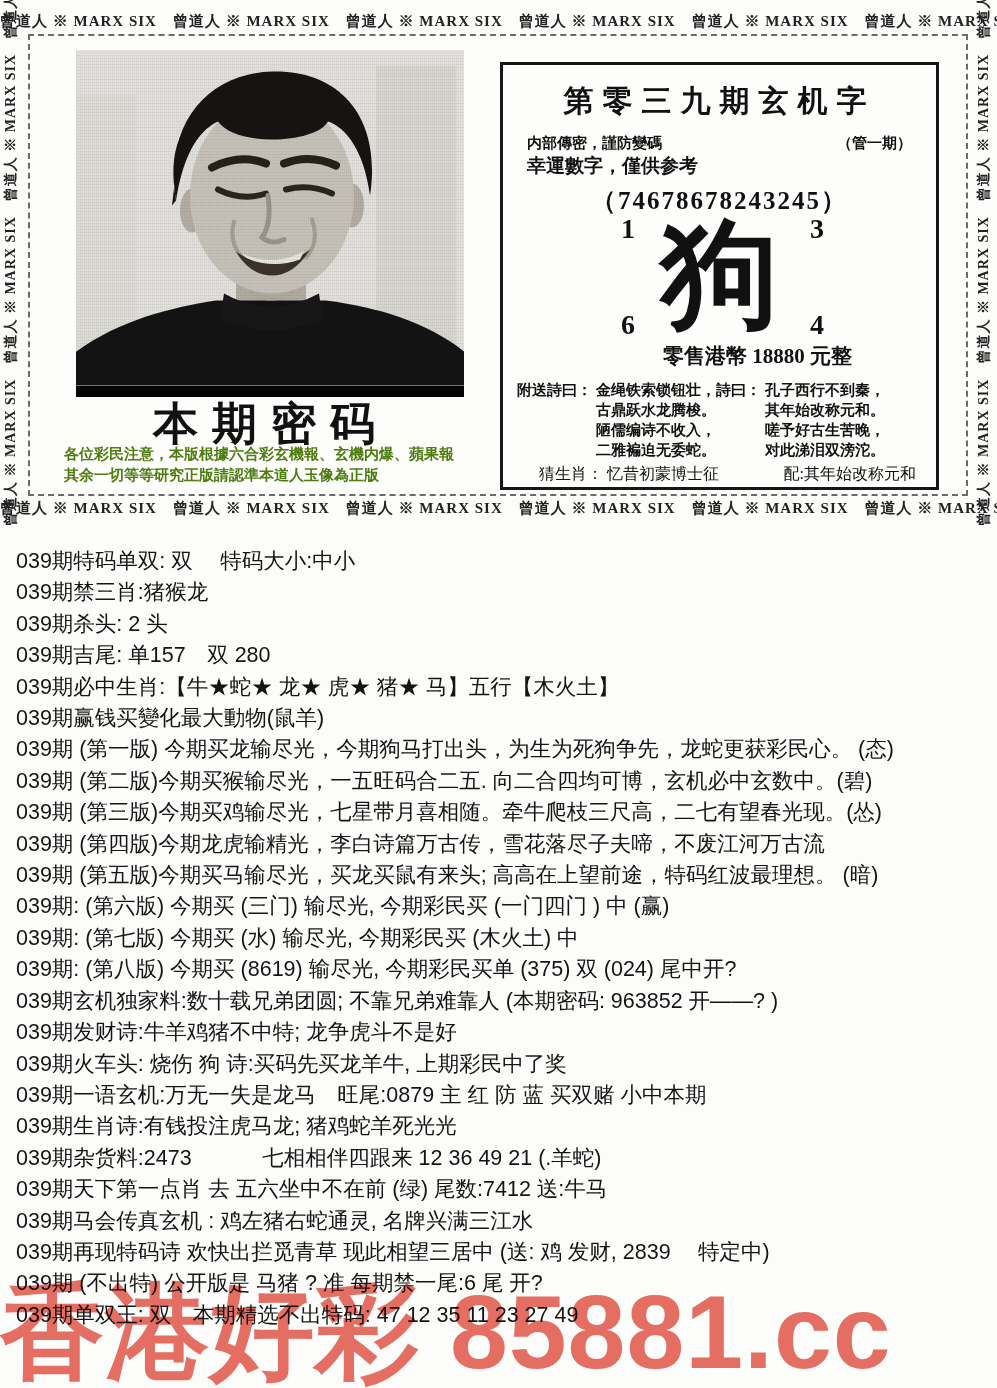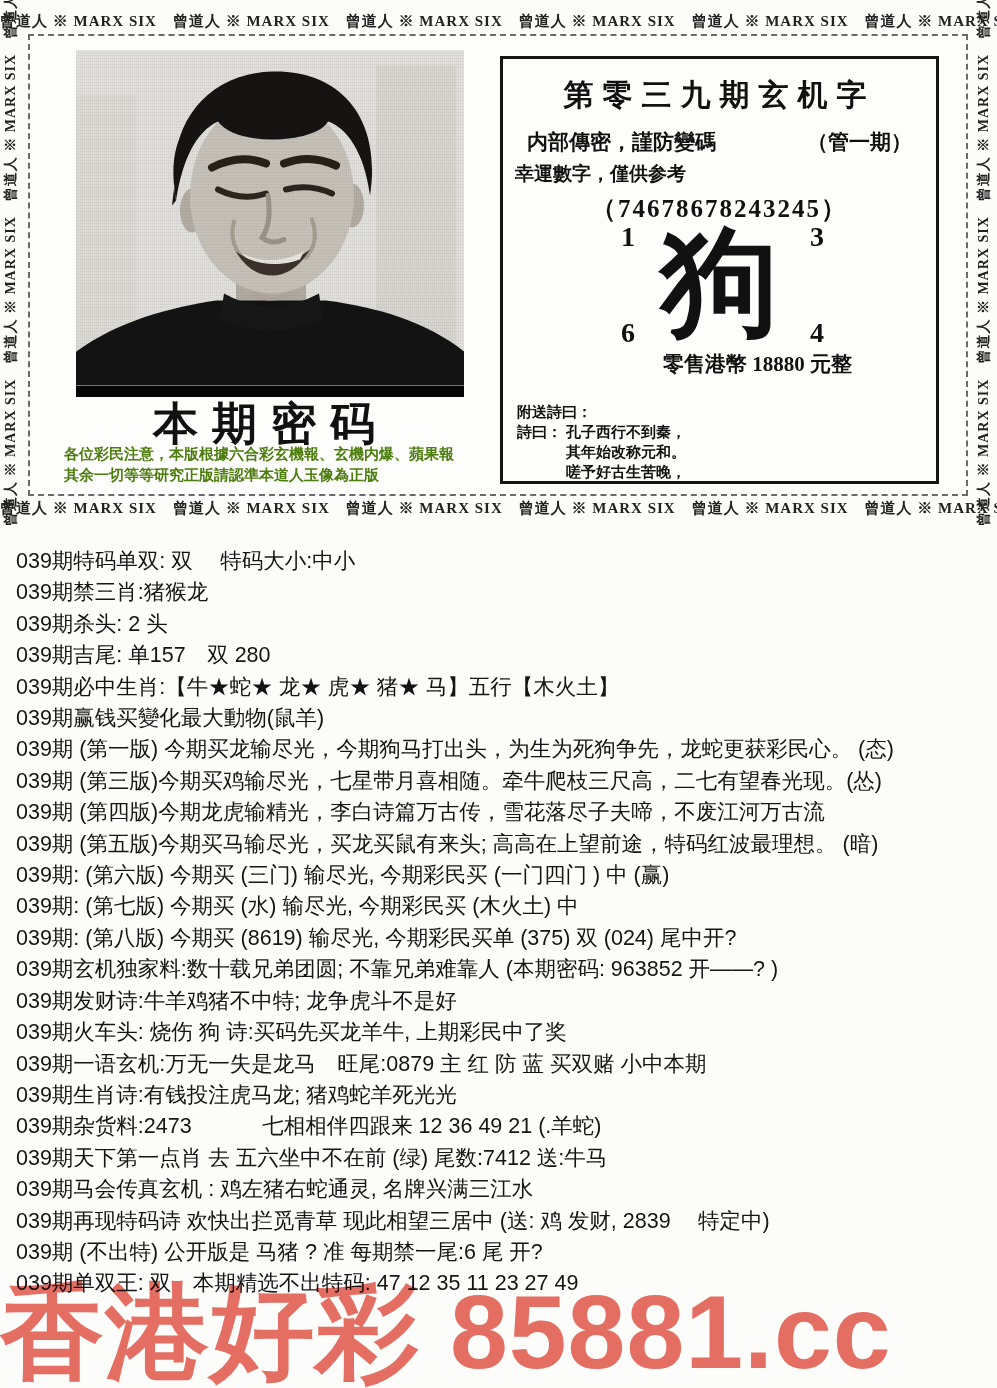"第零三九期玄机字" .mystery-box { top: 20px -> 26px }
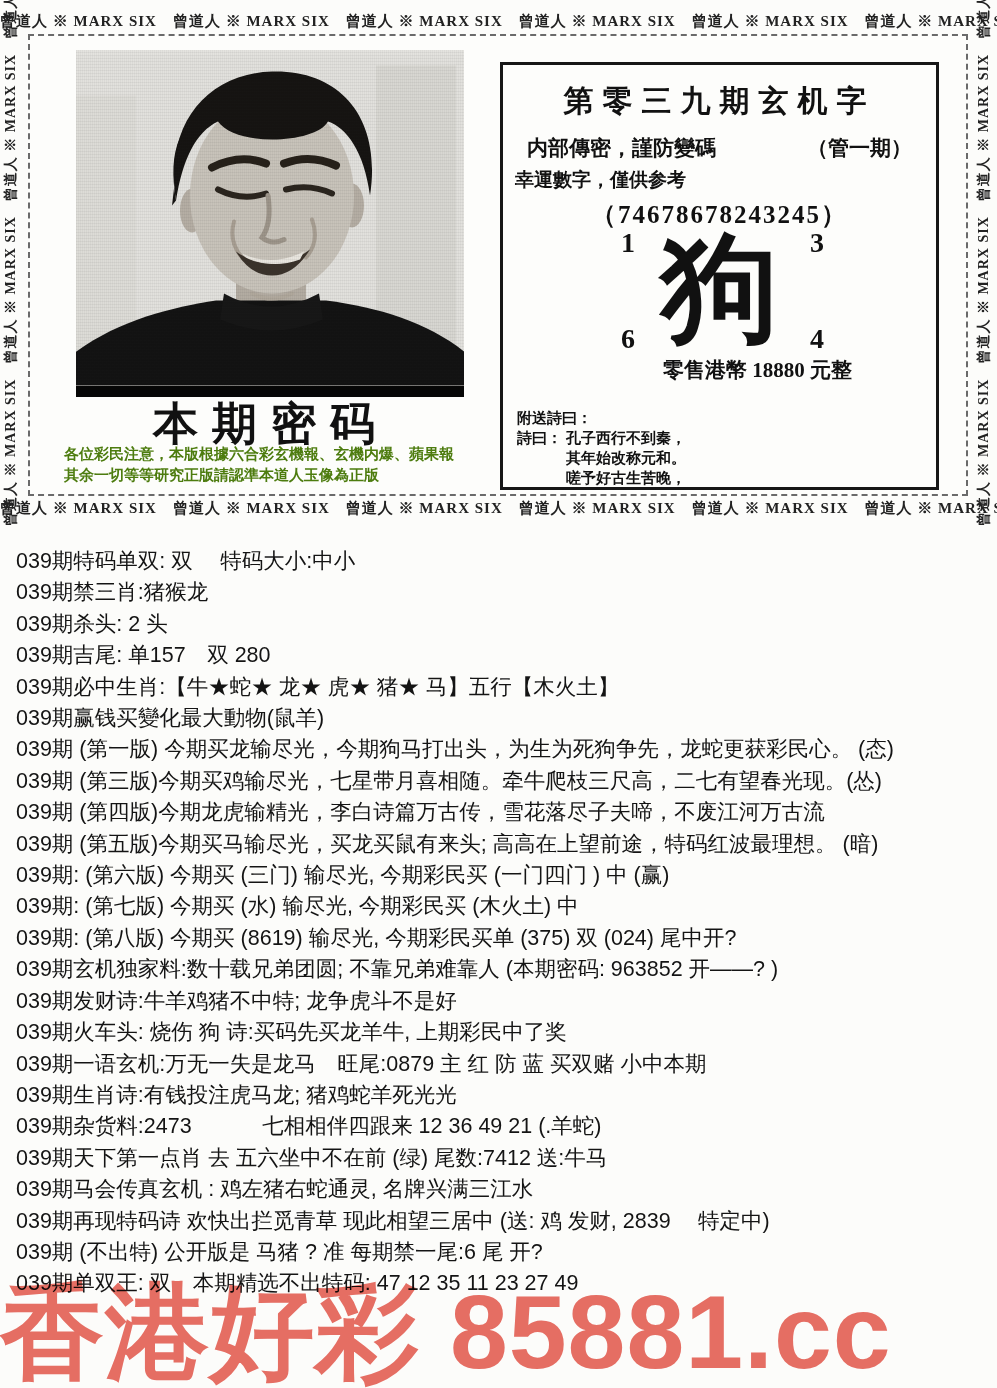"内部傳密，謹防變碼" .mb-row1 { font-size: 21px -> 15px }
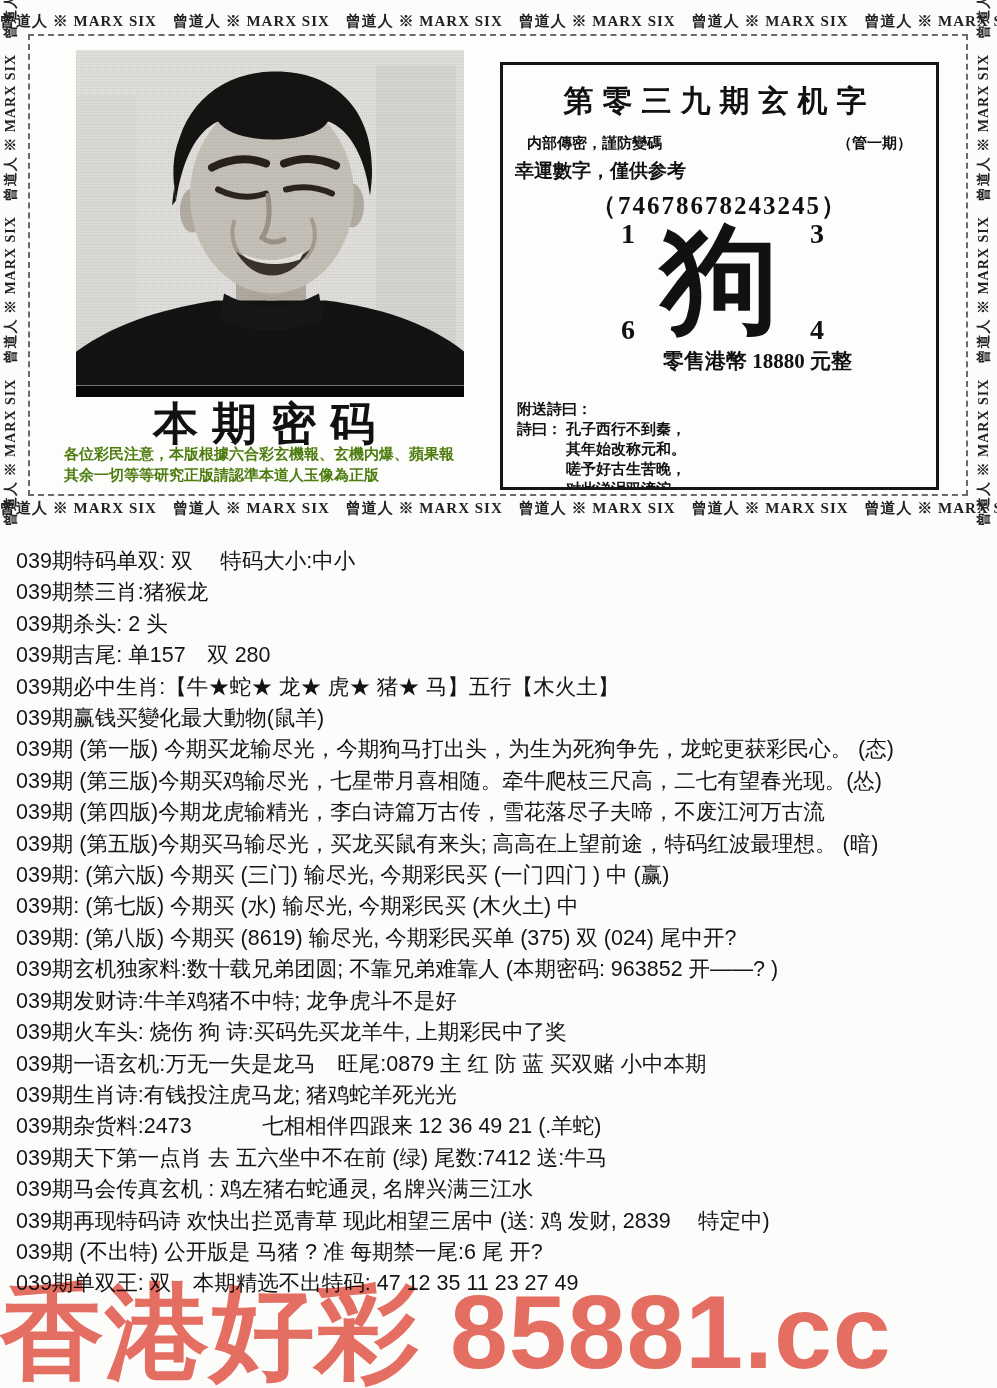"幸運數字，僅供参考" .mb-line2 { margin-top: 5px -> none; padding: 0 12px -> 0 24px }
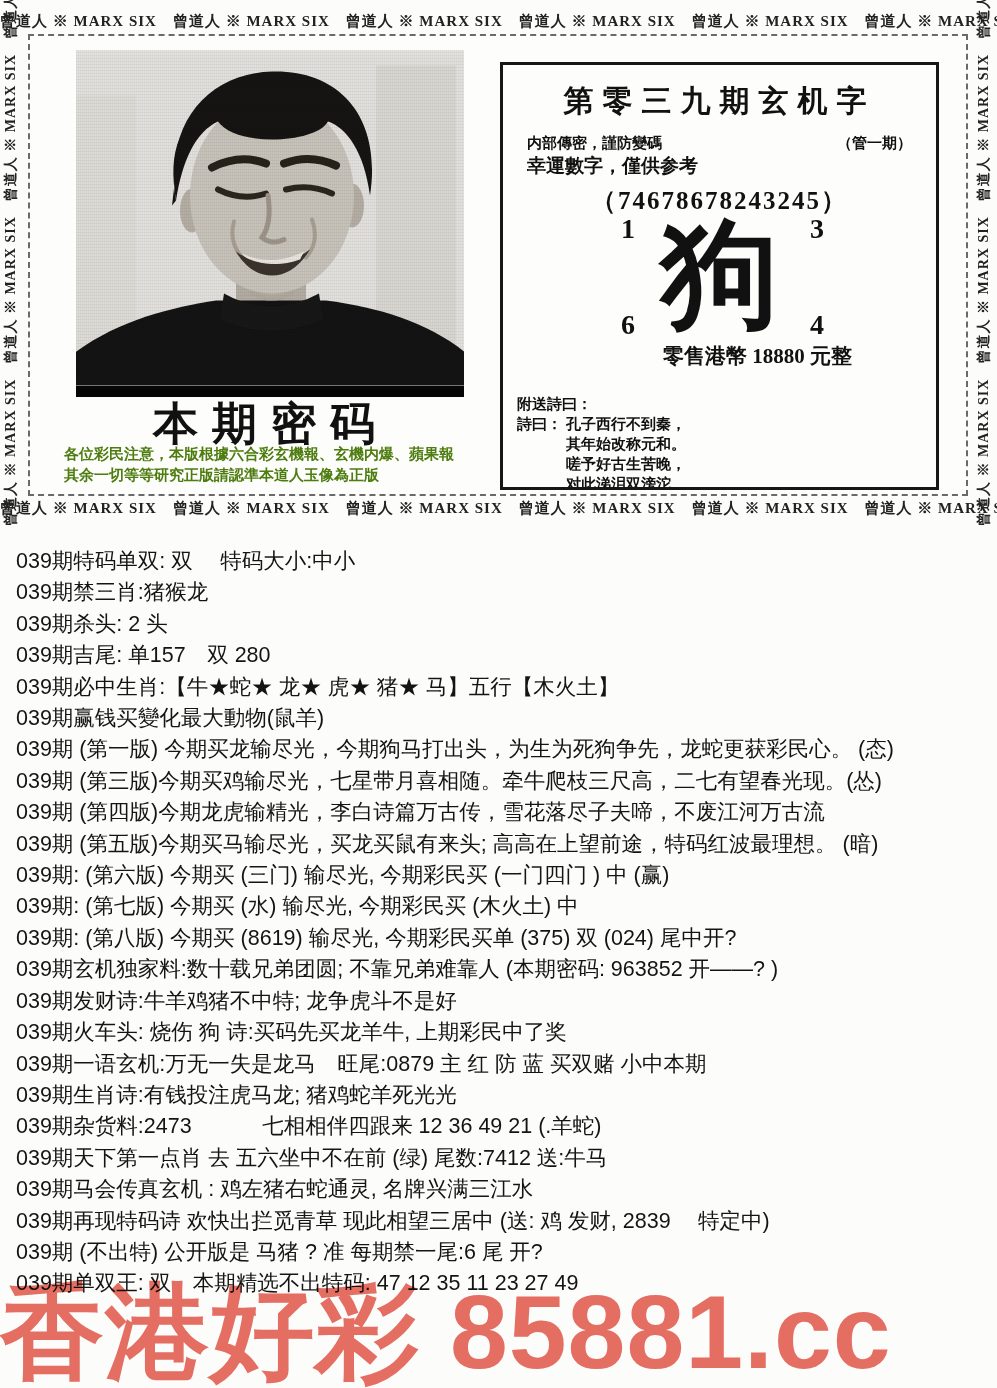"附送詩曰：" .mb-poems { flex-direction: column -> none; margin-top: 24px -> 10px }
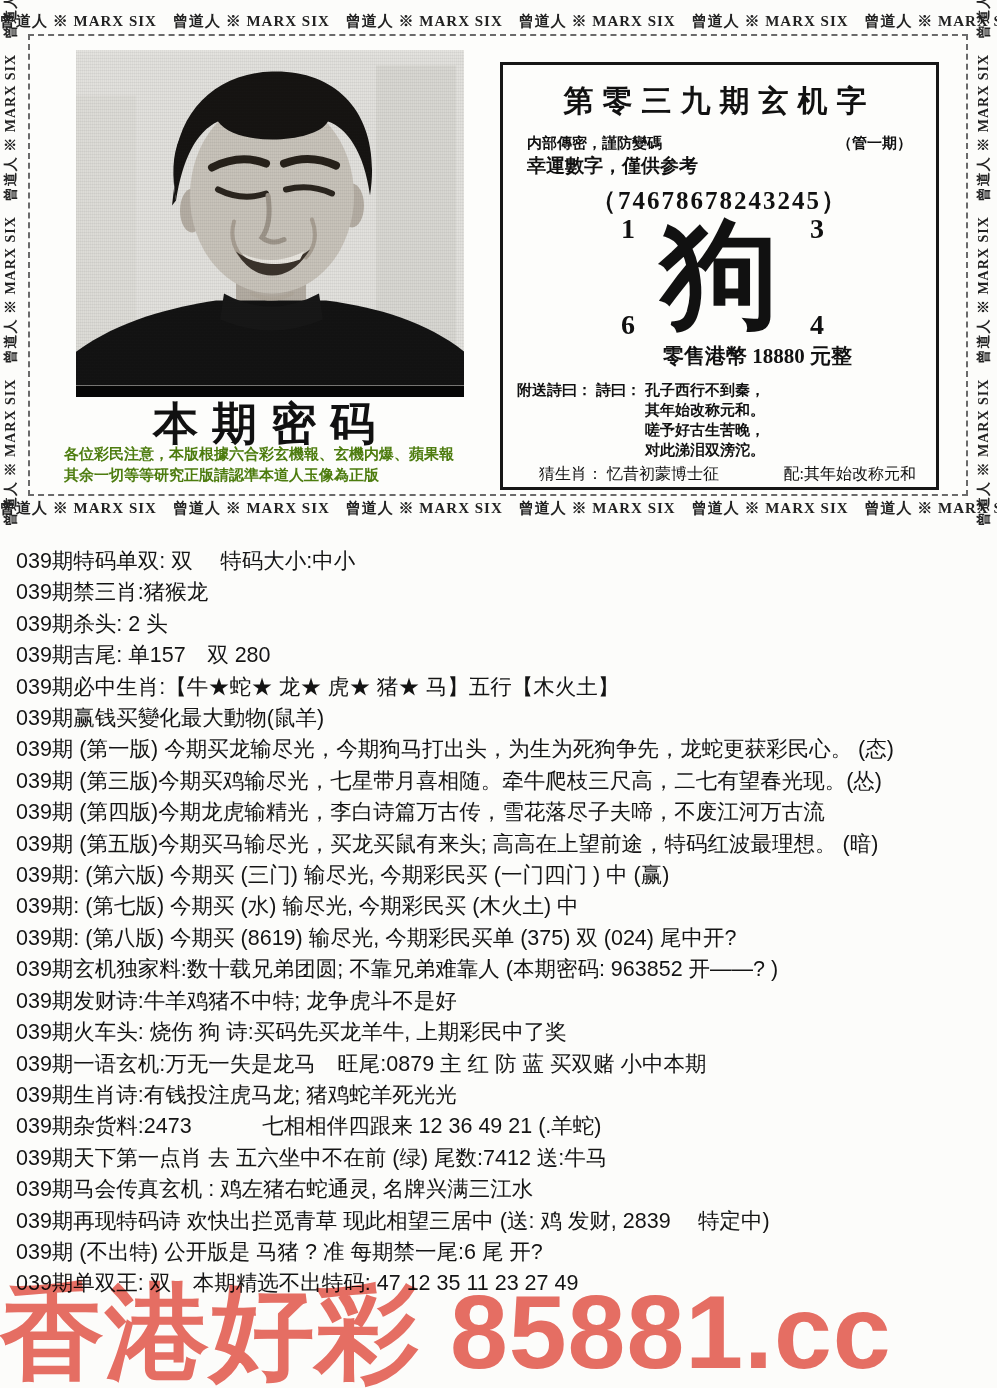"金绳铁索锁钮壮，" span.plines { html: none -> <span> <div>金绳铁索锁钮壮，</div> <div>古鼎跃水龙腾梭。</div> <div>陋儒编诗不收入，</div> <div>二雅褊迫无委蛇。</div> </span> }
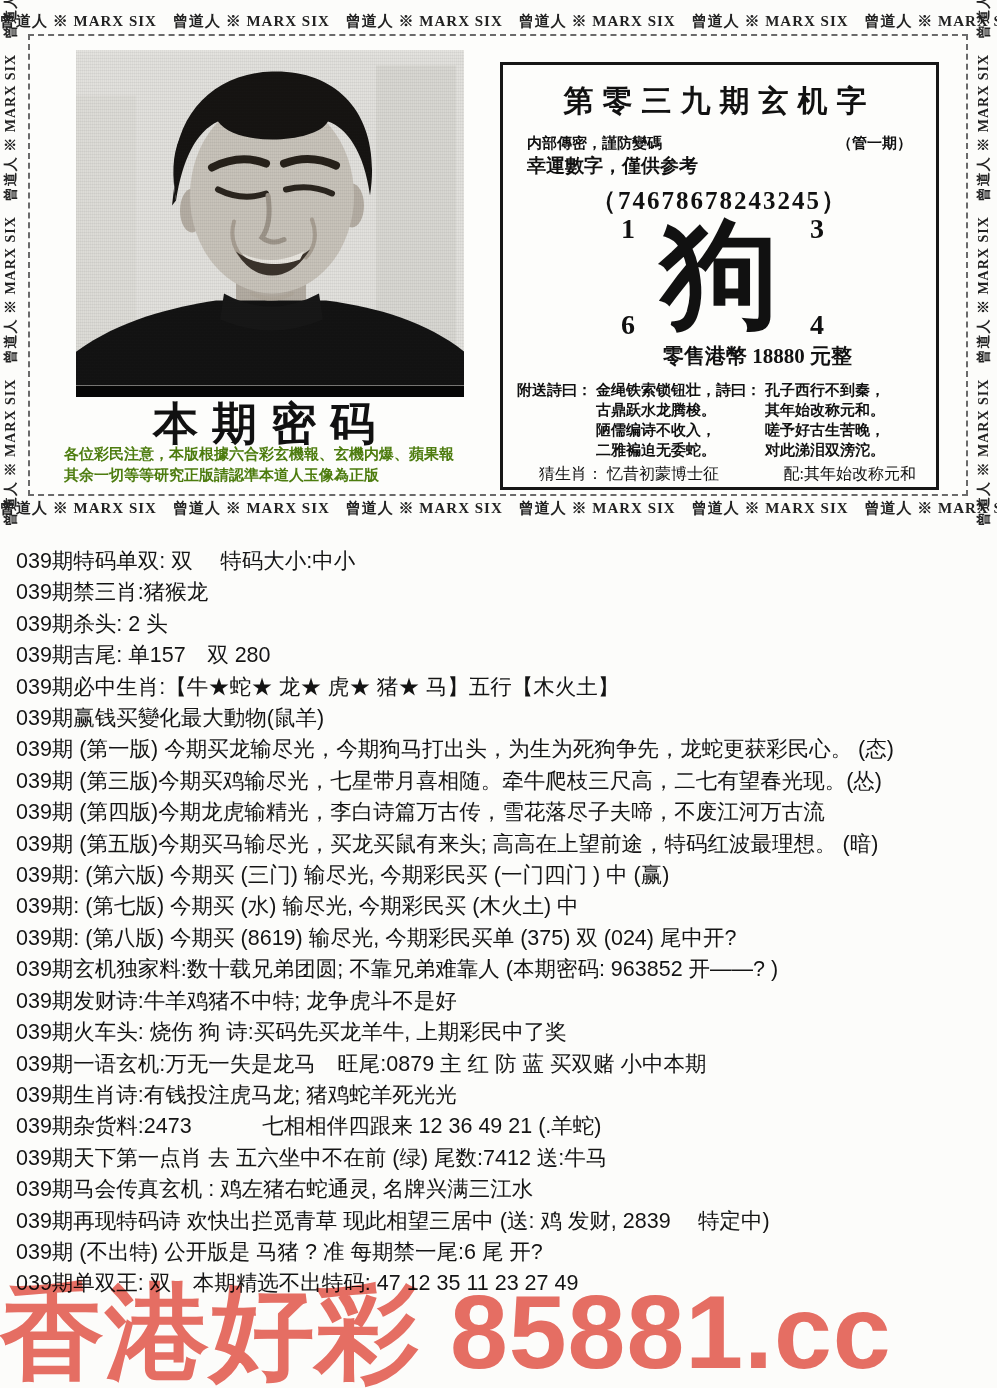"039期 (第二版)今期买猴输尽光，一五旺码合二五." div.pline { html: none -> <div>039期 (第二版)今期买猴输尽光，一五旺码合二五. 向二合四均可博，玄机必中玄数中。(碧)</div> }
